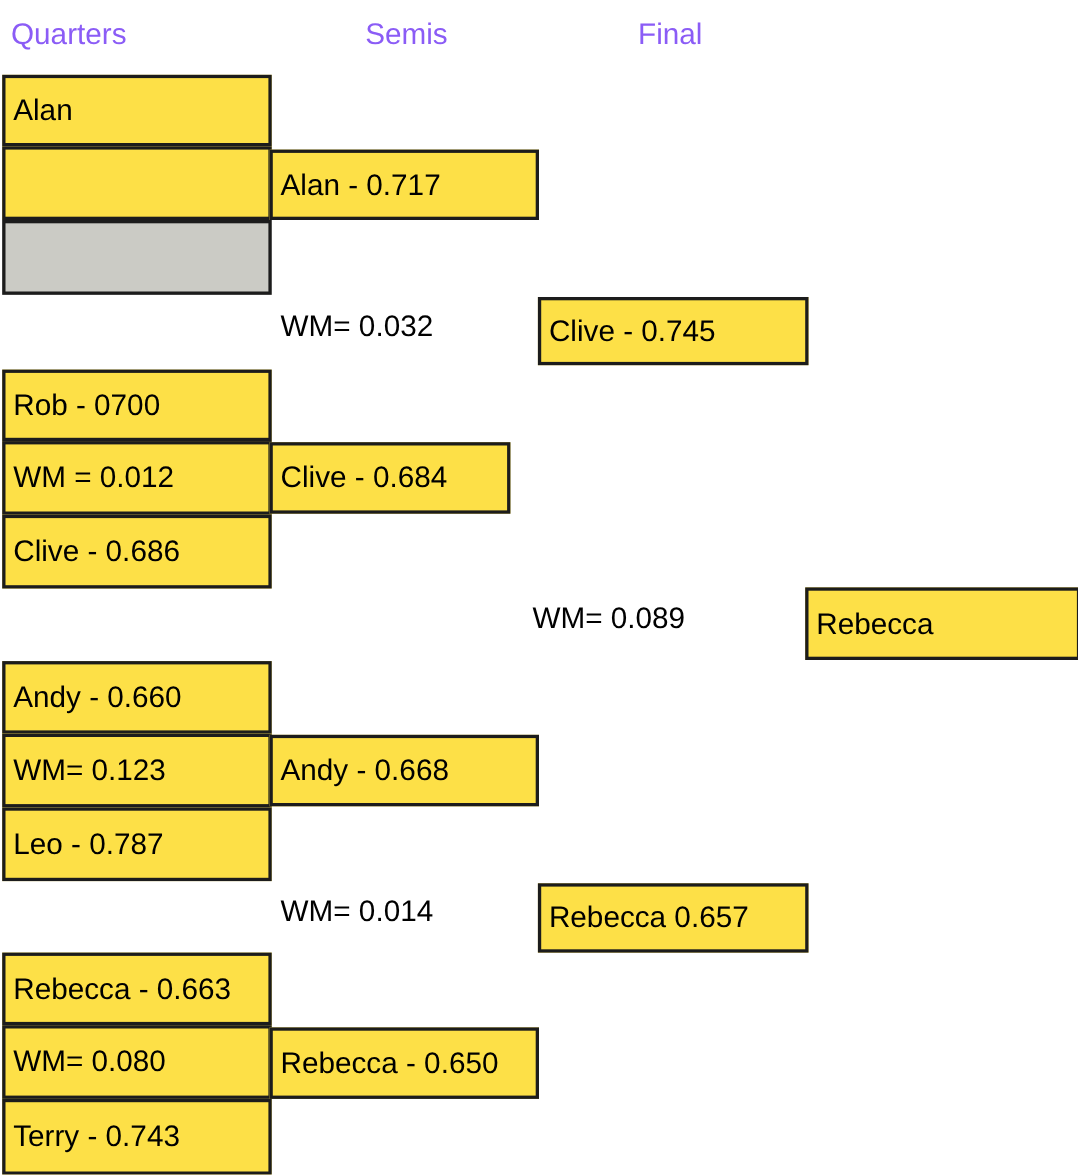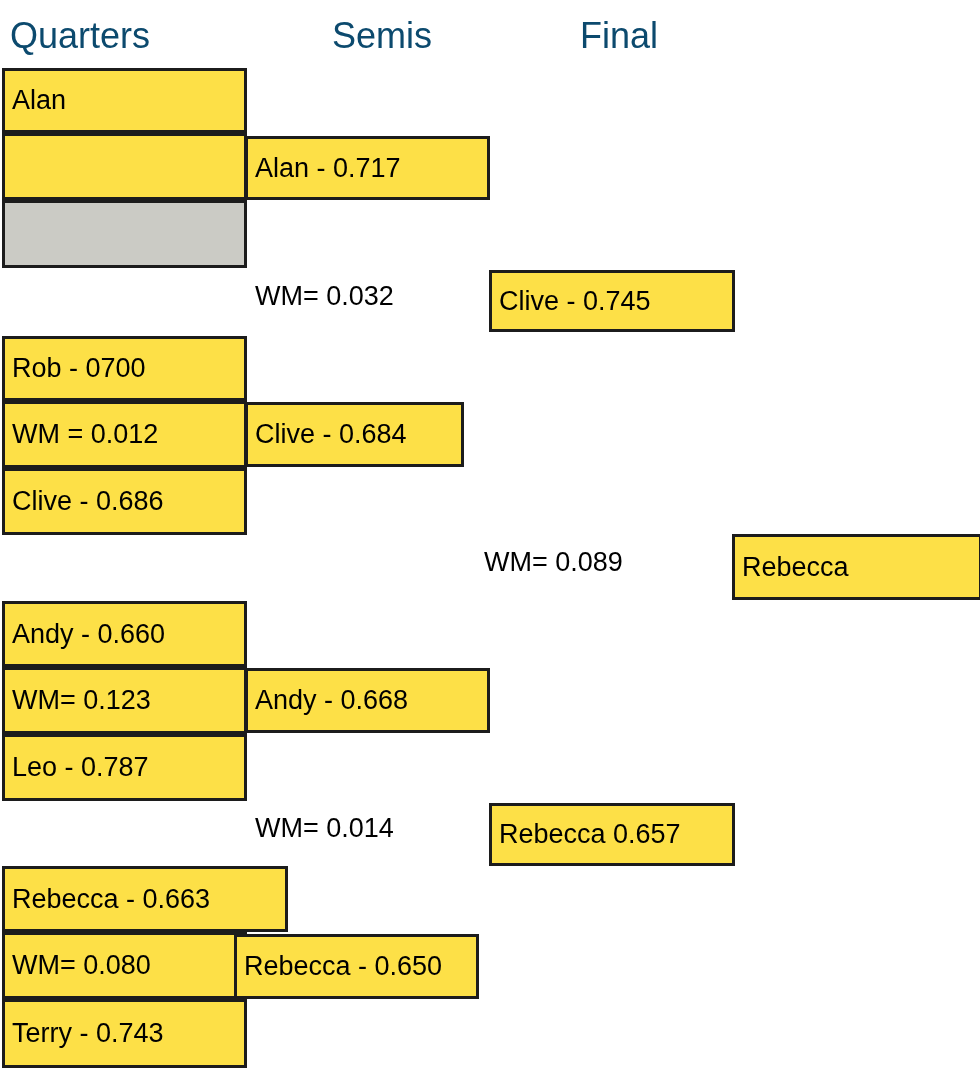"Quarters" .col-header { color: #0c4a6e -> #8b5cf6; font-size: 36px -> 27px }
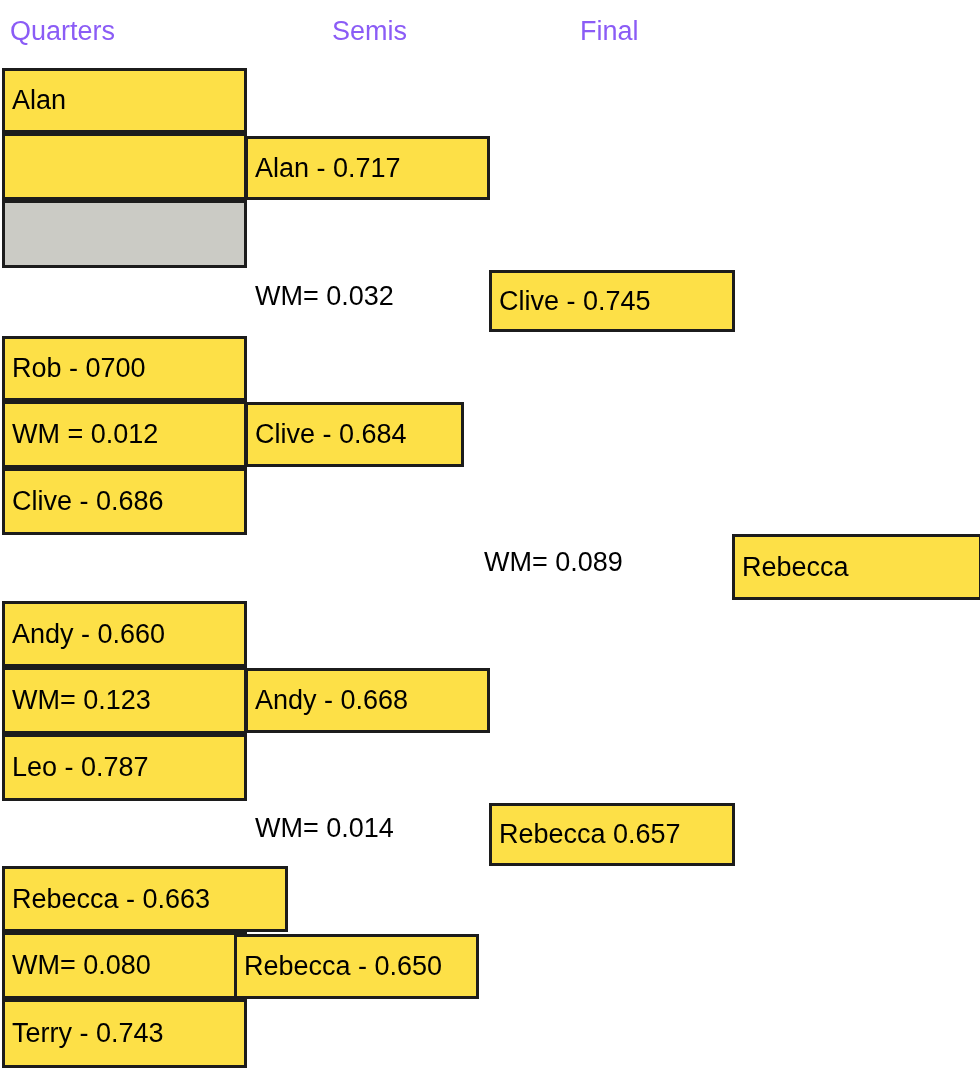"Rebecca - 0.663" div.box { width: 286px -> 245px }
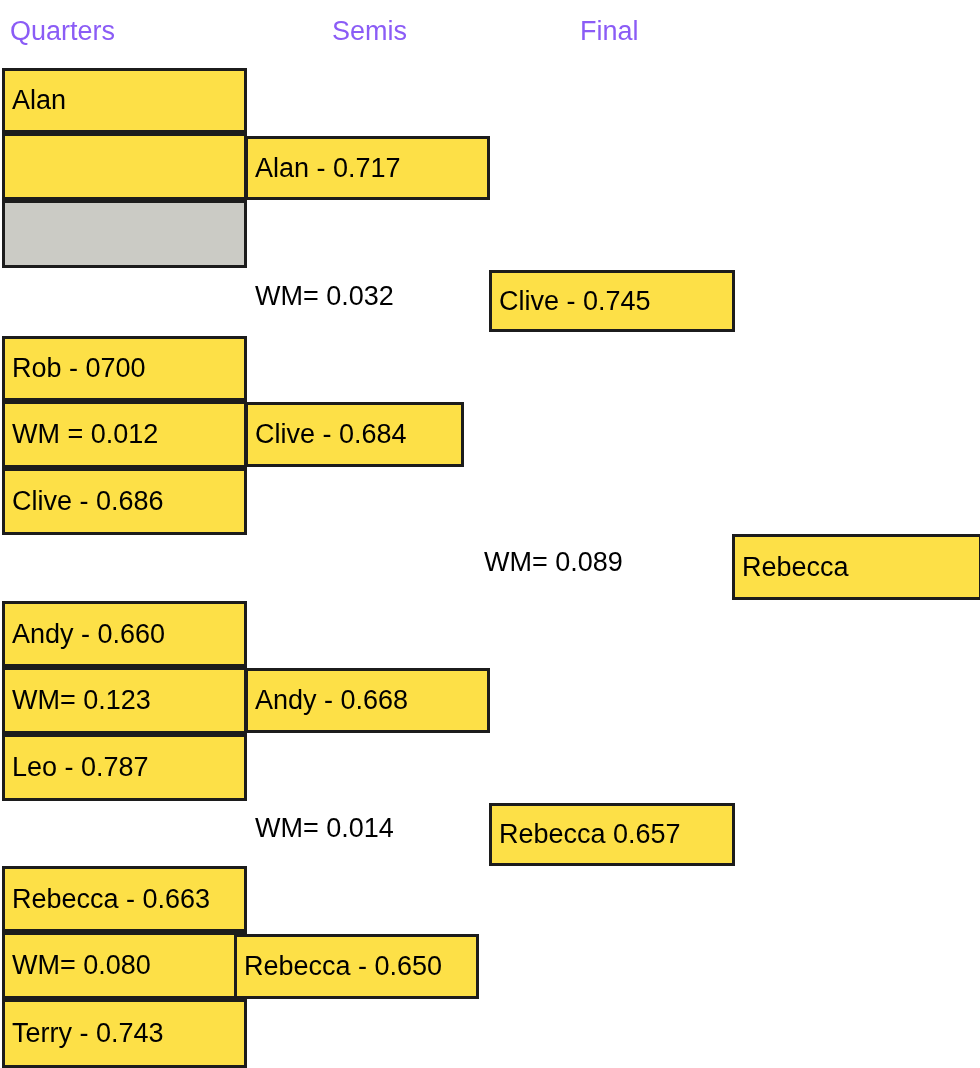"Rebecca - 0.650" div.box { left: 234px -> 245px }
